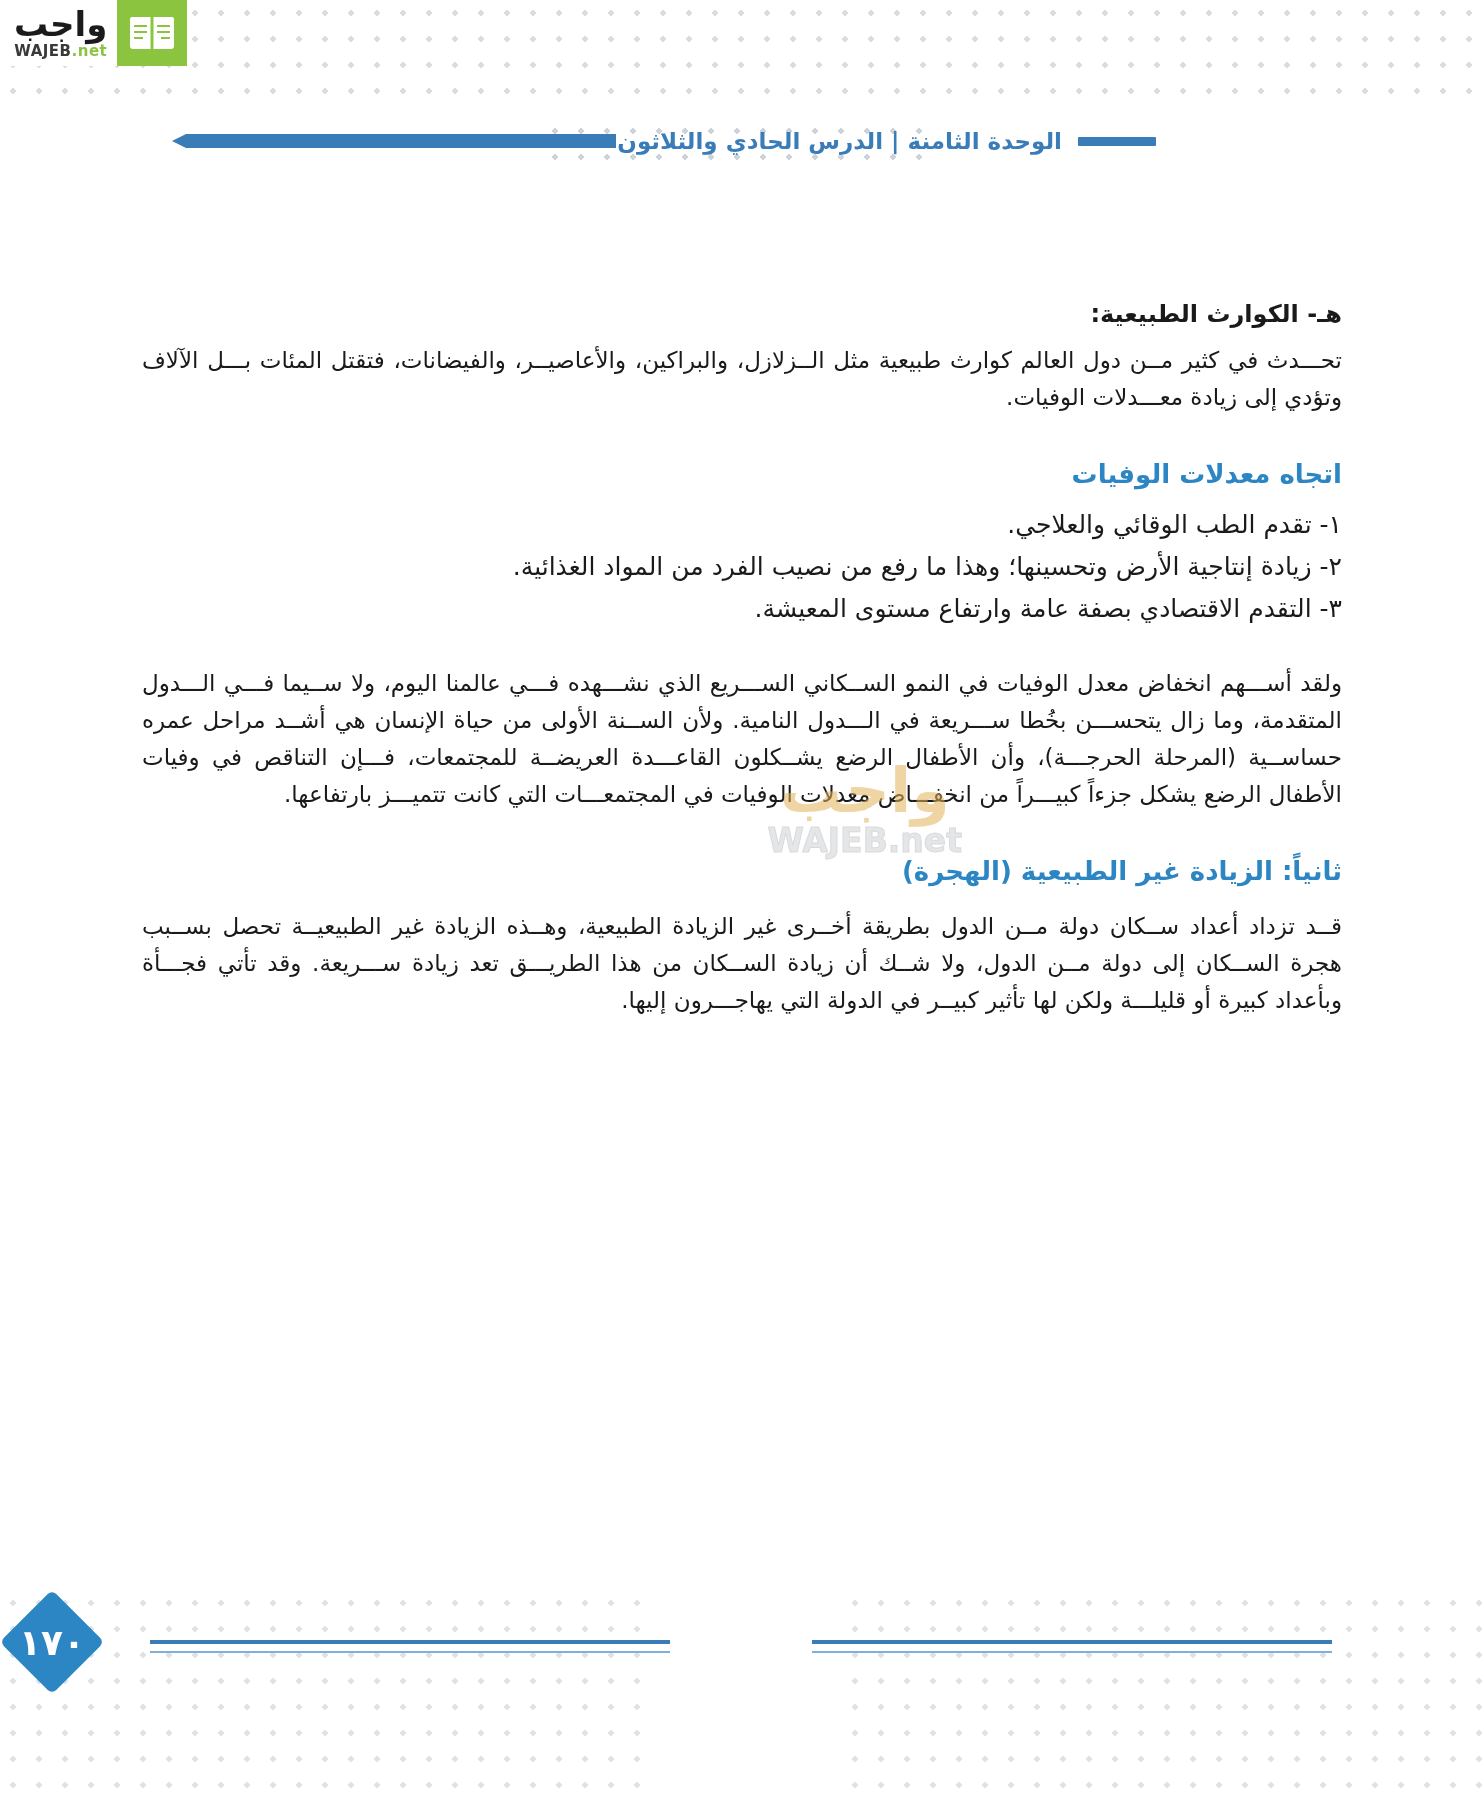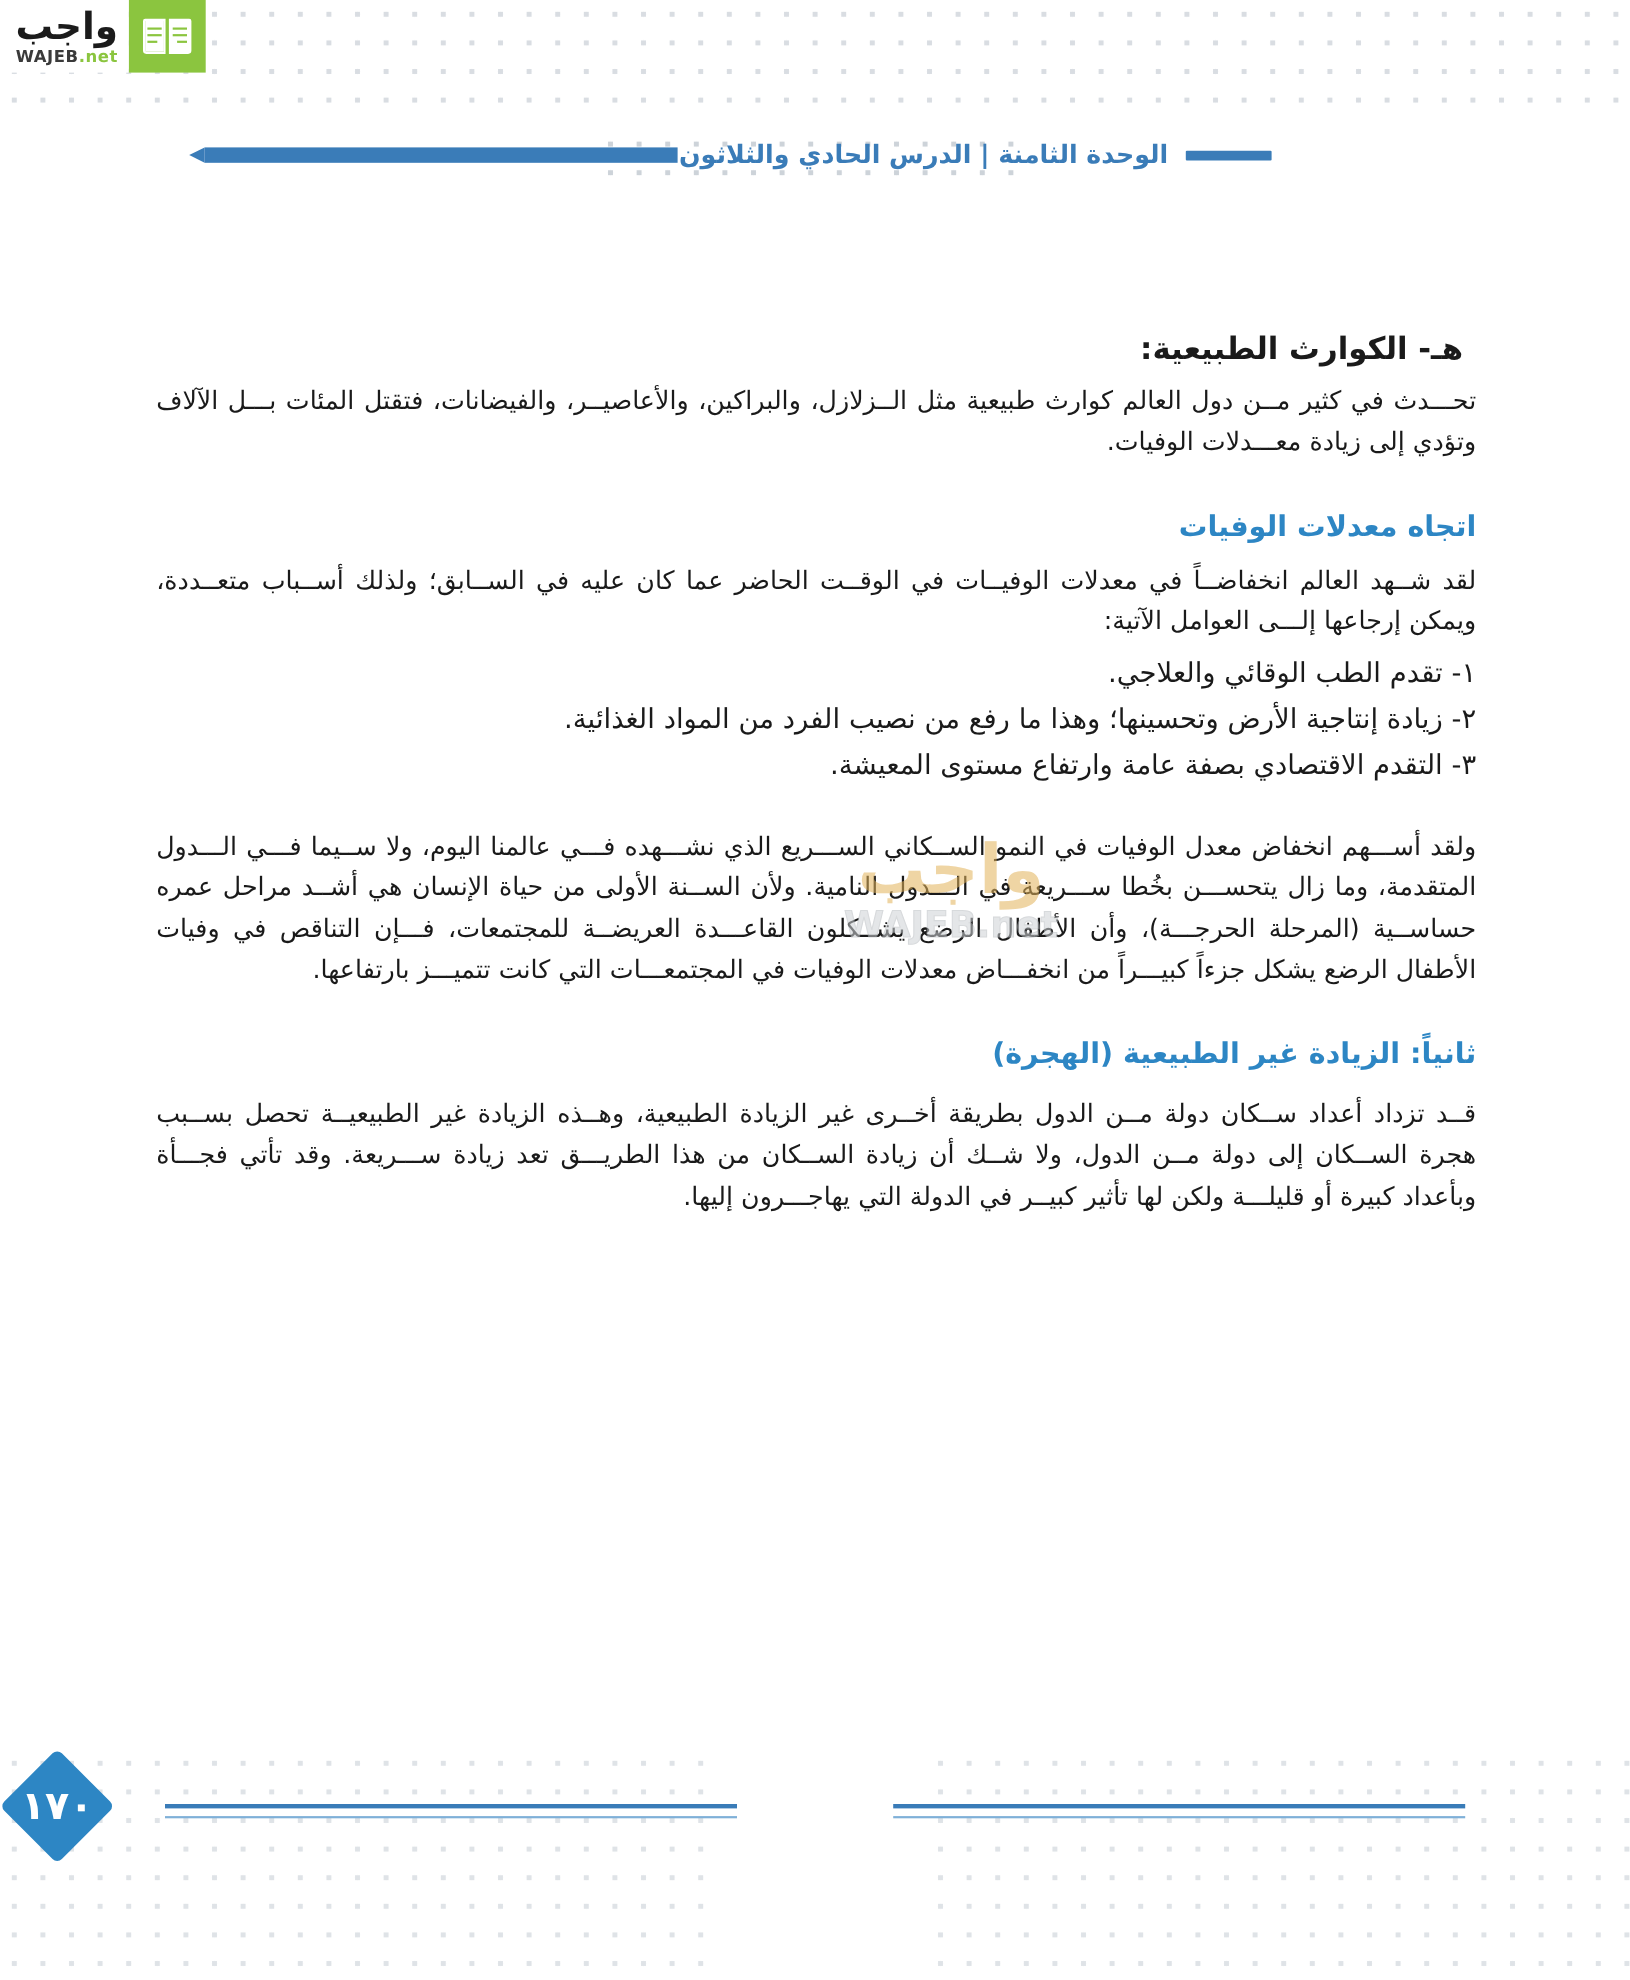"هـ- الكوارث الطبيعية:" .sub-head { font-size: 28px -> 24px; margin: 0 12px 14px 0 -> 0 0 14px 0 }
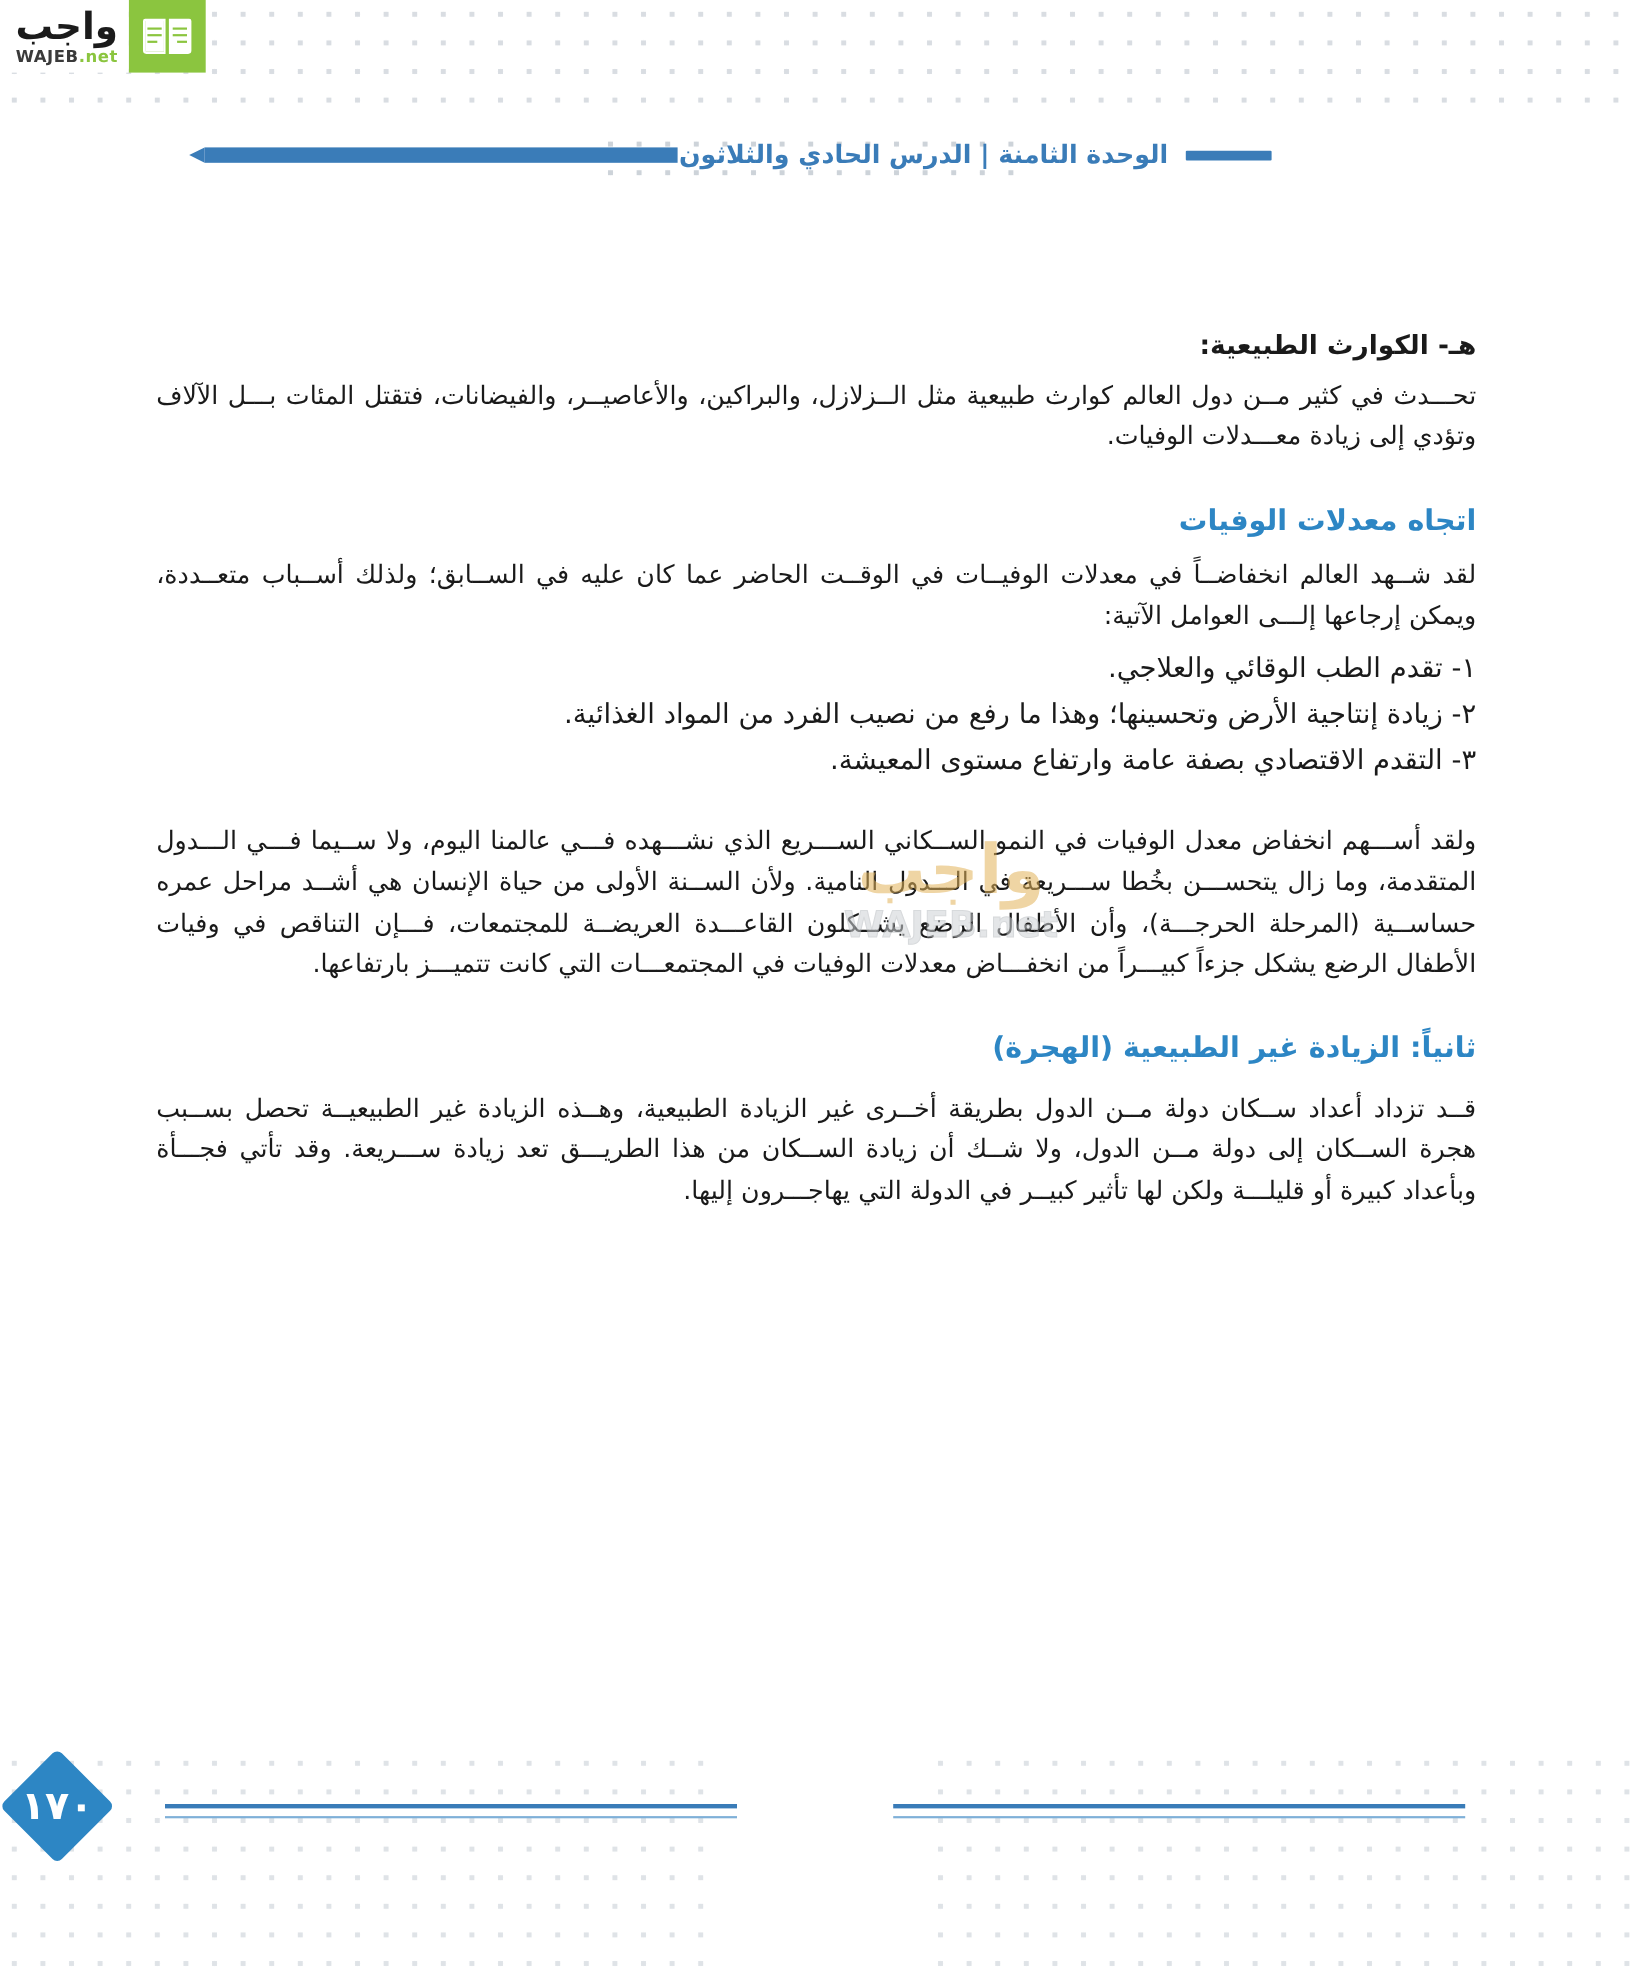"لقد شــهد العالم انخفاضــاً في" p.body { html: <p>لقد شــهد العالم انخفاضــاً في معدلات الوفيــات في الوقــت الحاضر عما كان عليه في الســابق؛ ولذلك أســباب متعــددة، ويمكن إرجاعها إلـــى العوامل الآتية:</p> -> none }
